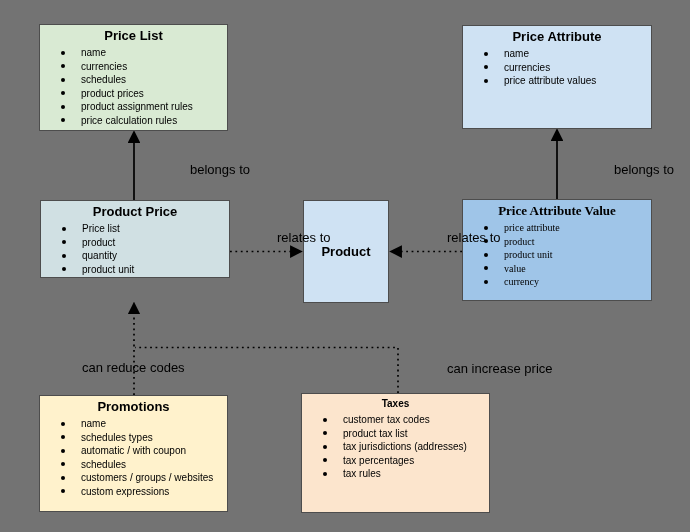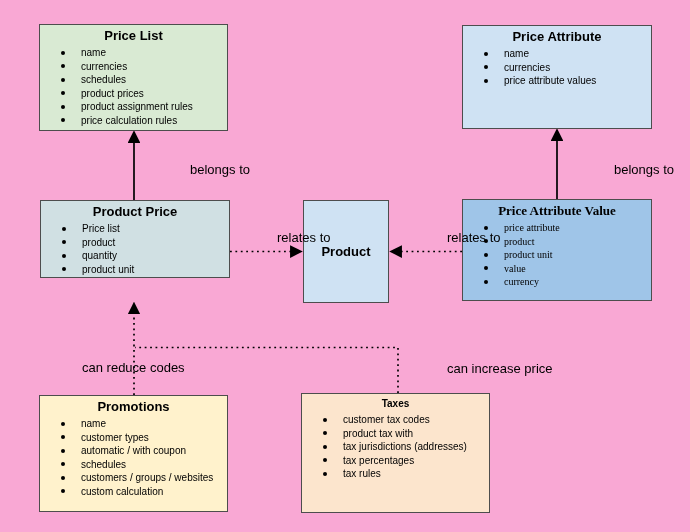"Price List" .canvas { background: #f9a8d4 -> #737373 }
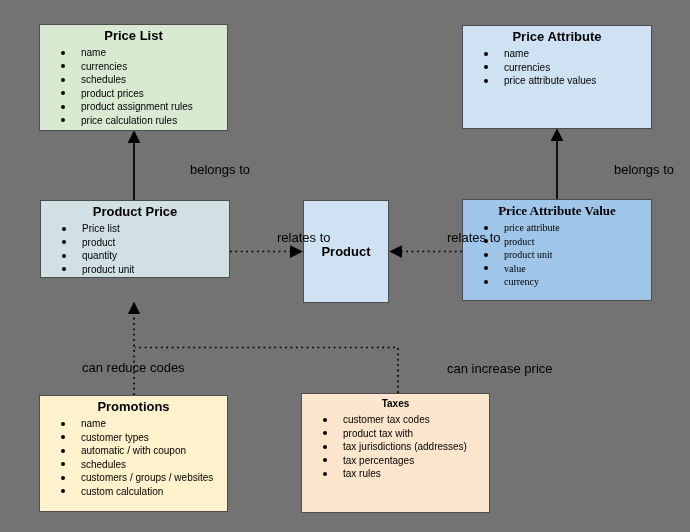"customer types" span.item-text { text: customer -> schedules }
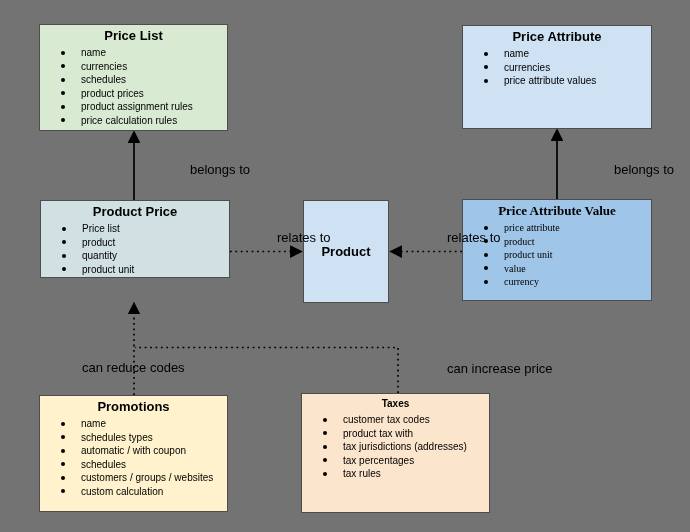"product tax with" span.item-text { text: with -> list }
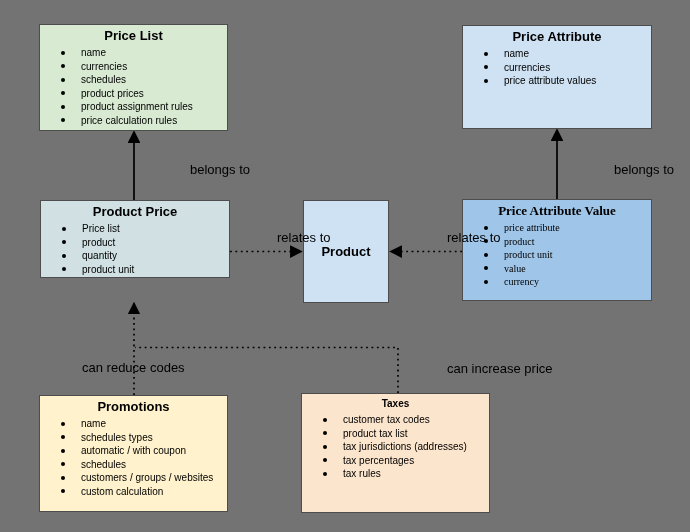"custom calculation" span.item-text { text: calculation -> expressions }
